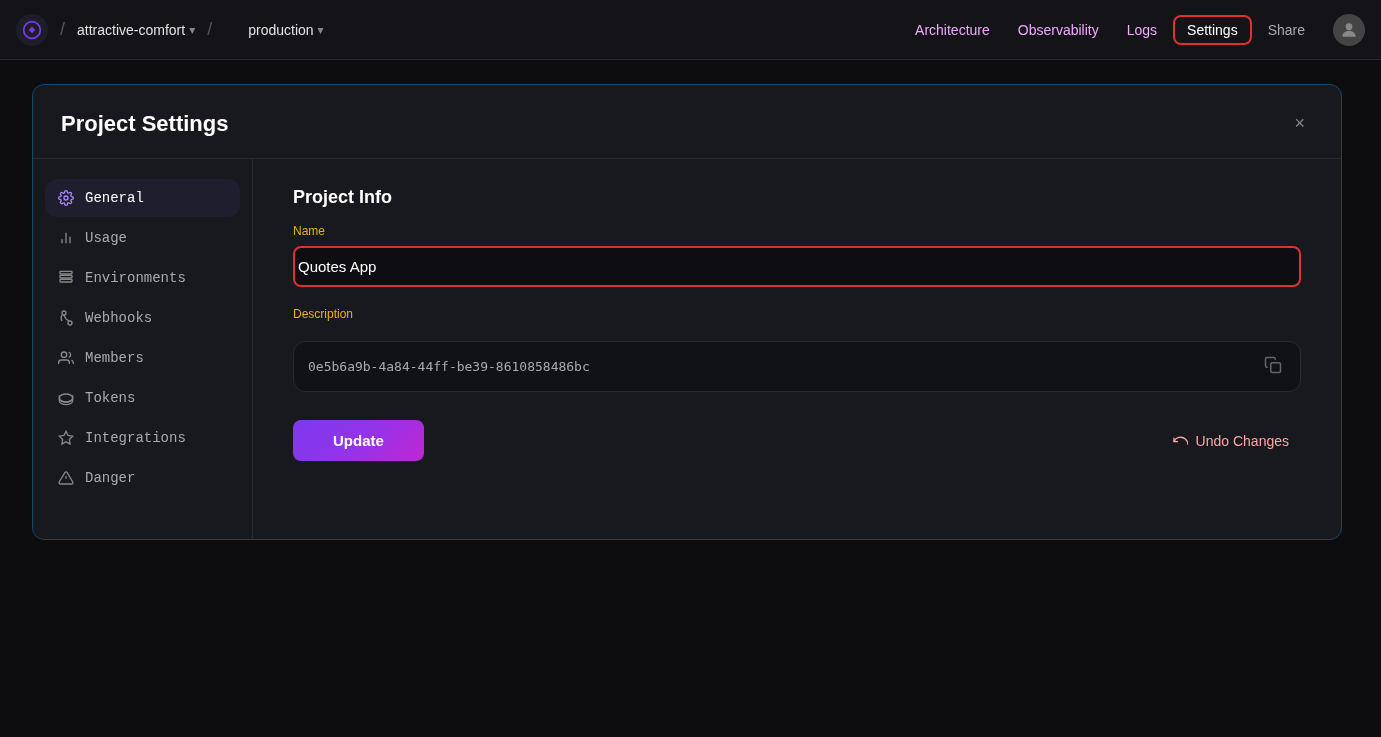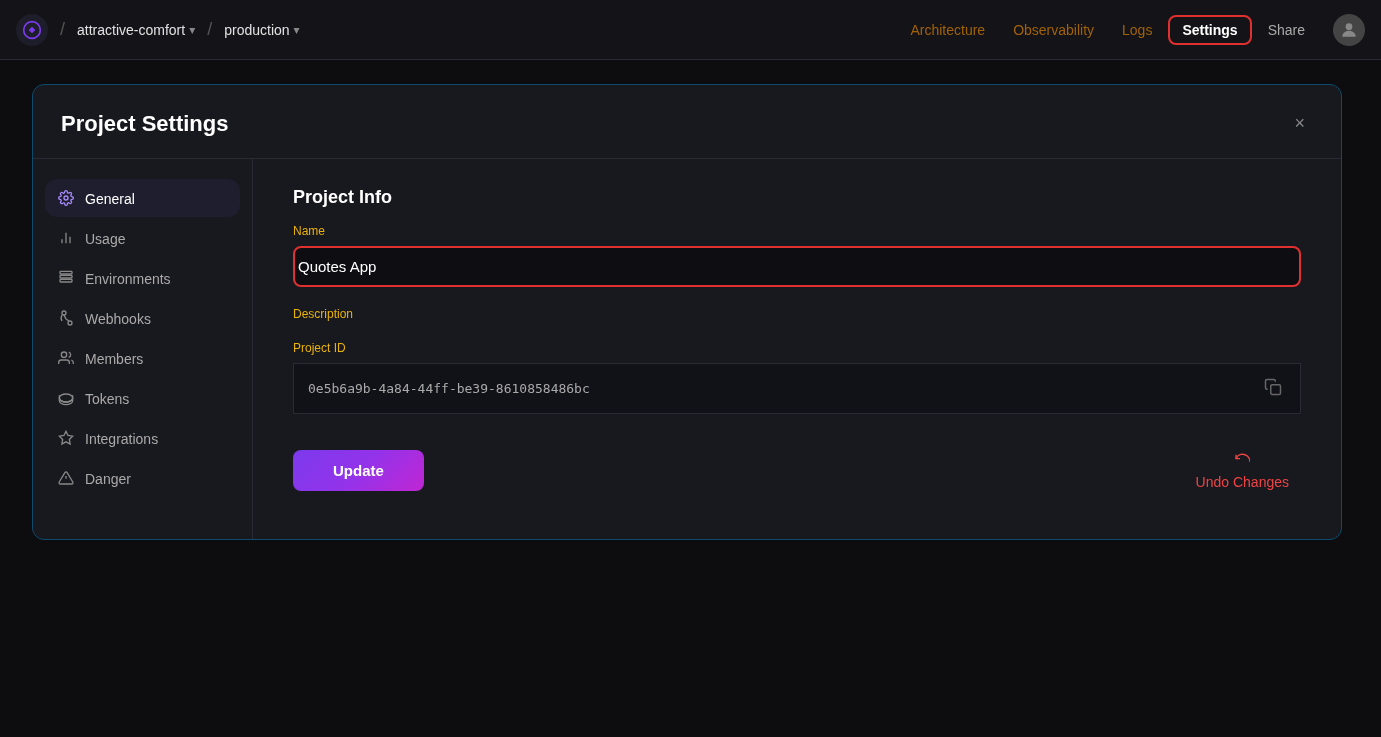"production" .topbar-env { margin-left: none -> 24px }
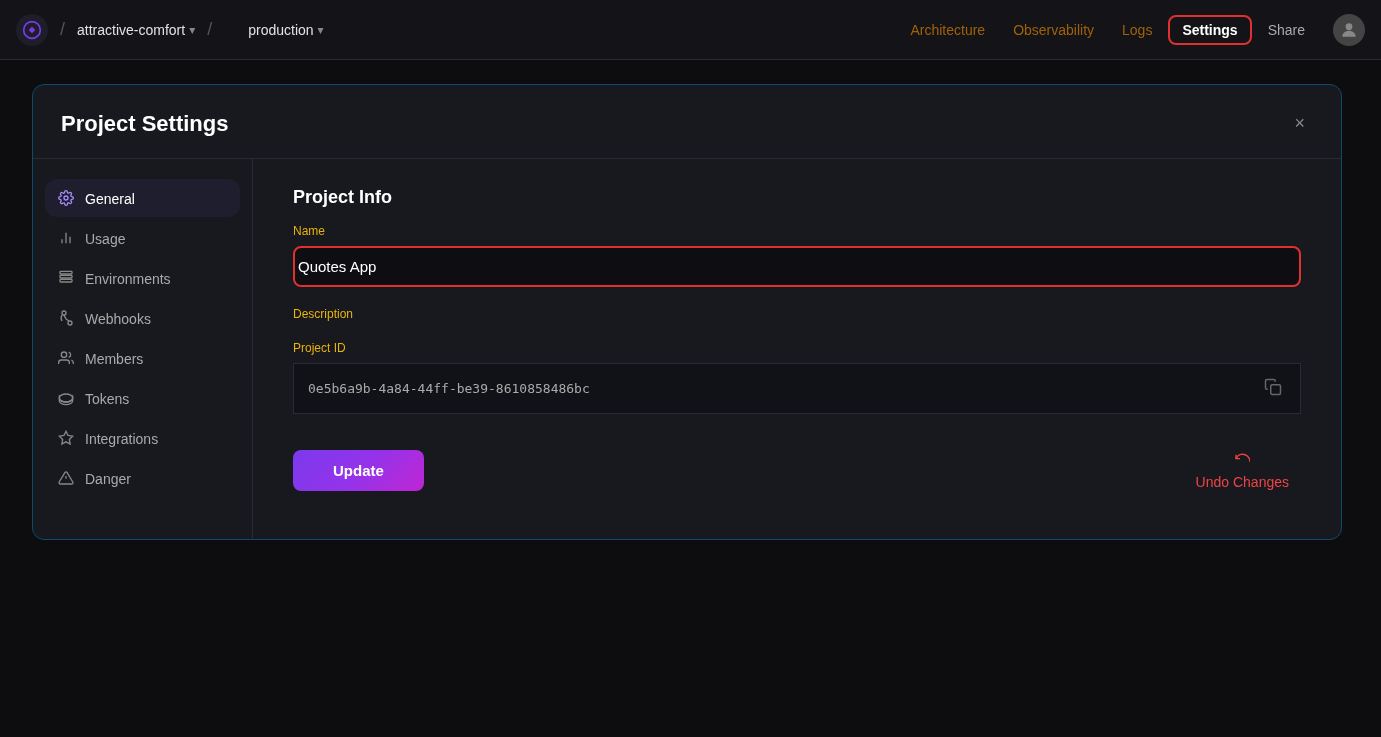"Architecture" .nav-item { color: #a16207 -> #f0abfc }
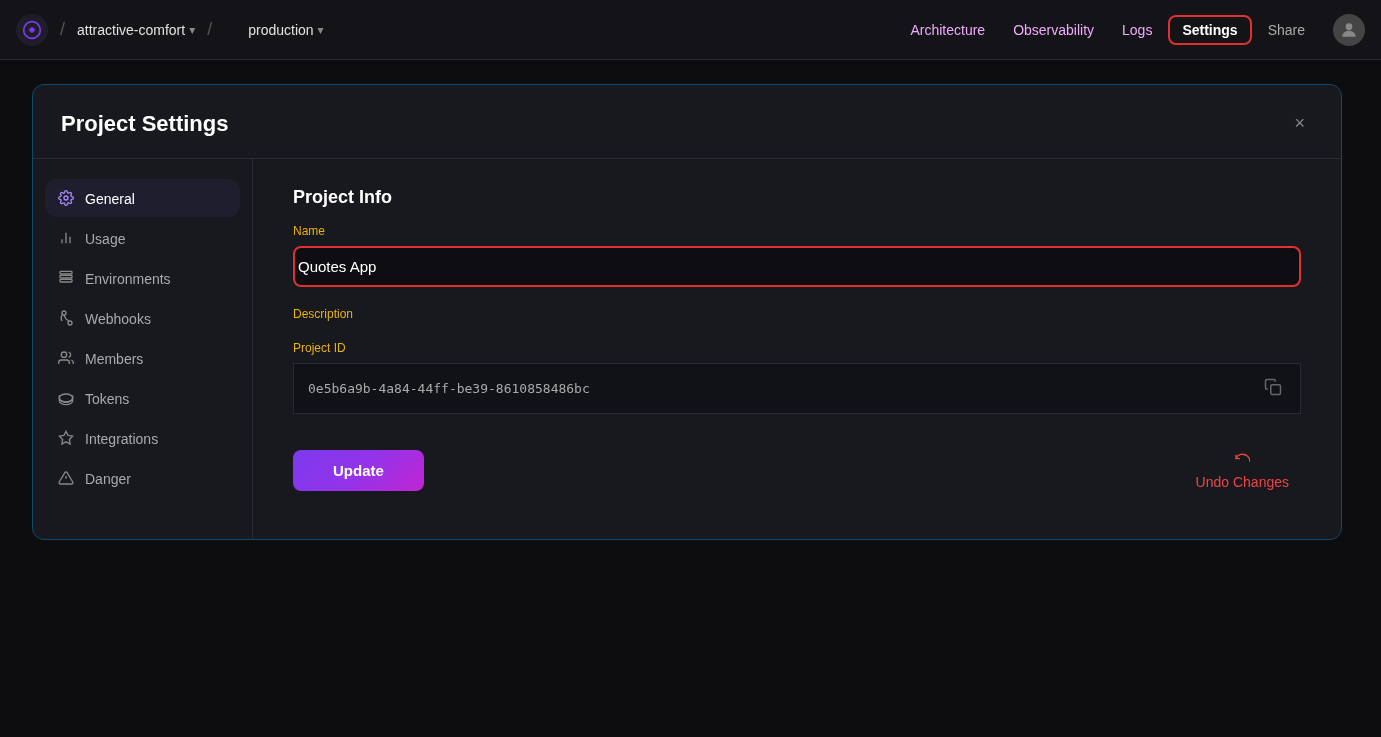"Settings" .nav-item.active-settings { font-weight: 700 -> 400 }
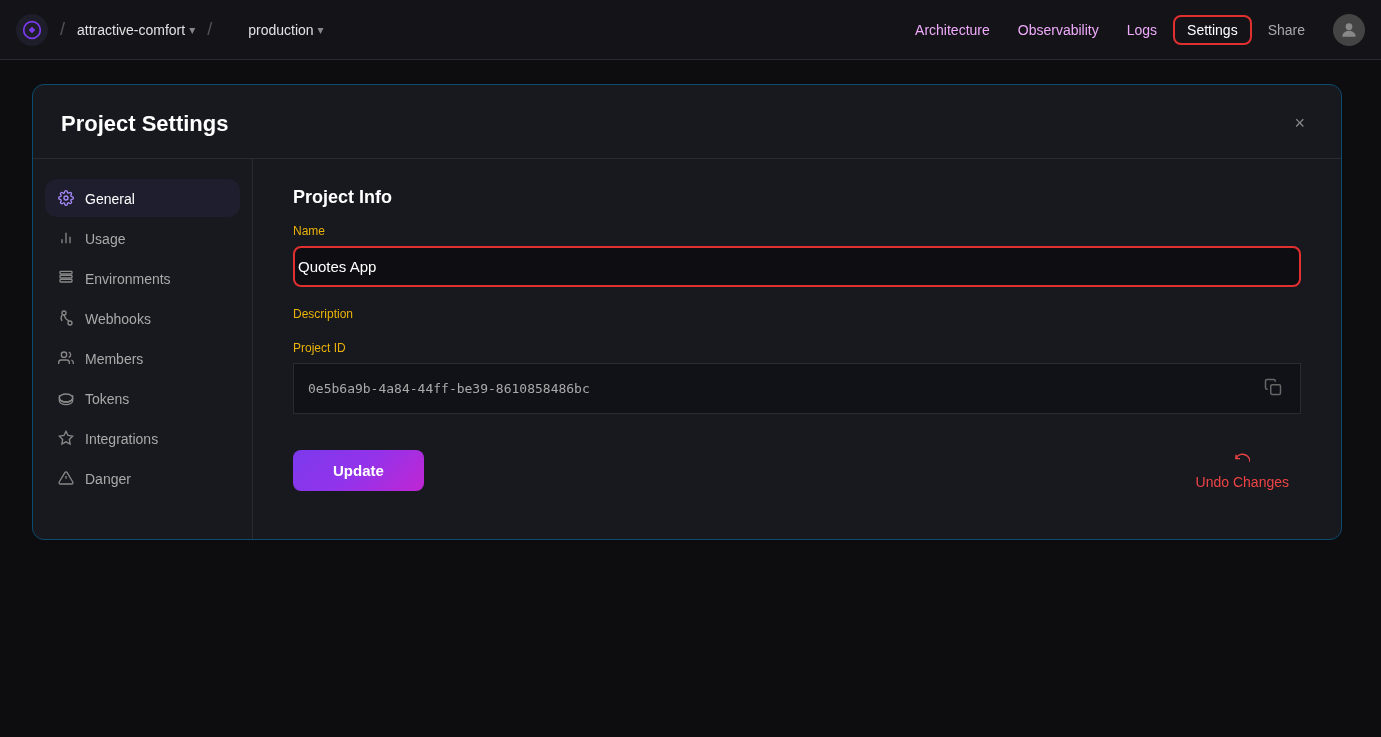"General" .sidebar-item { align-items: flex-end -> center; font-family: none -> Liberation Mono, monospace }
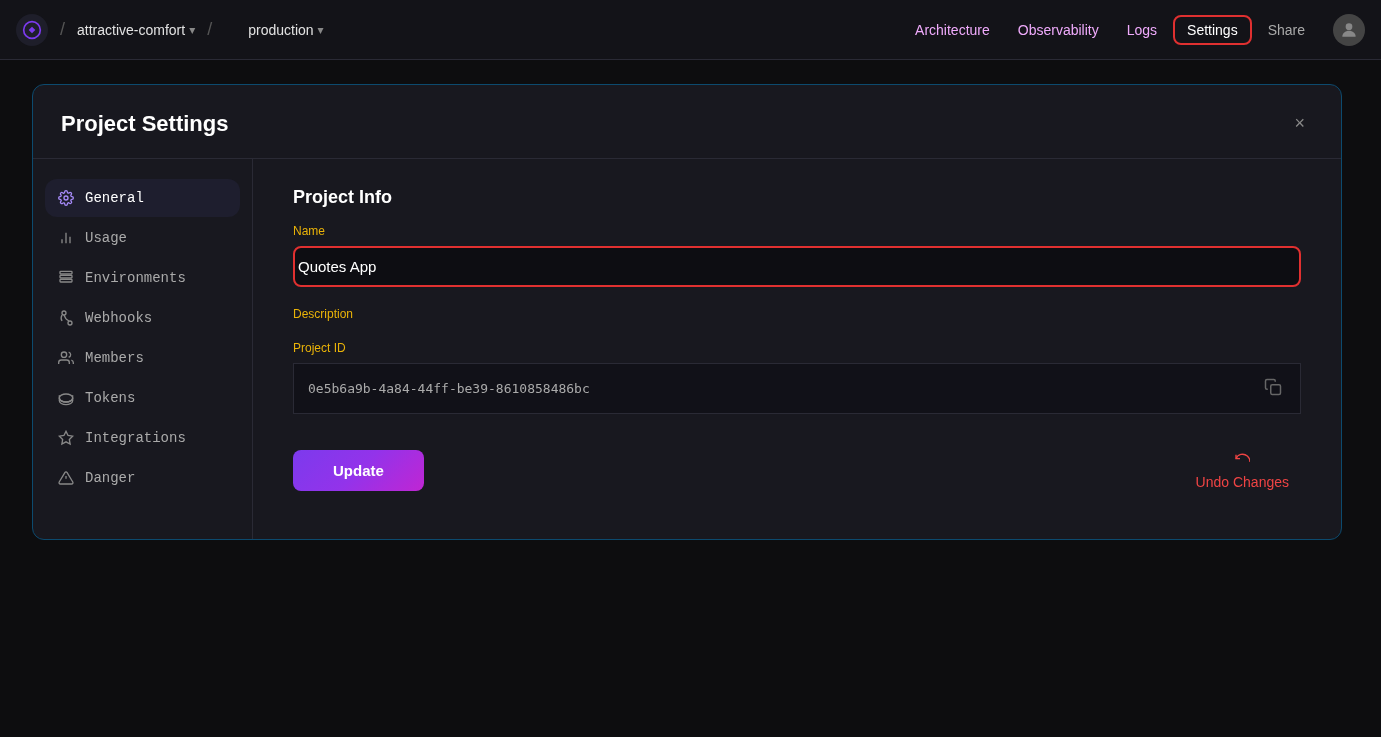"Project ID" label.field-label { html: <label>Project ID</label> -> none }
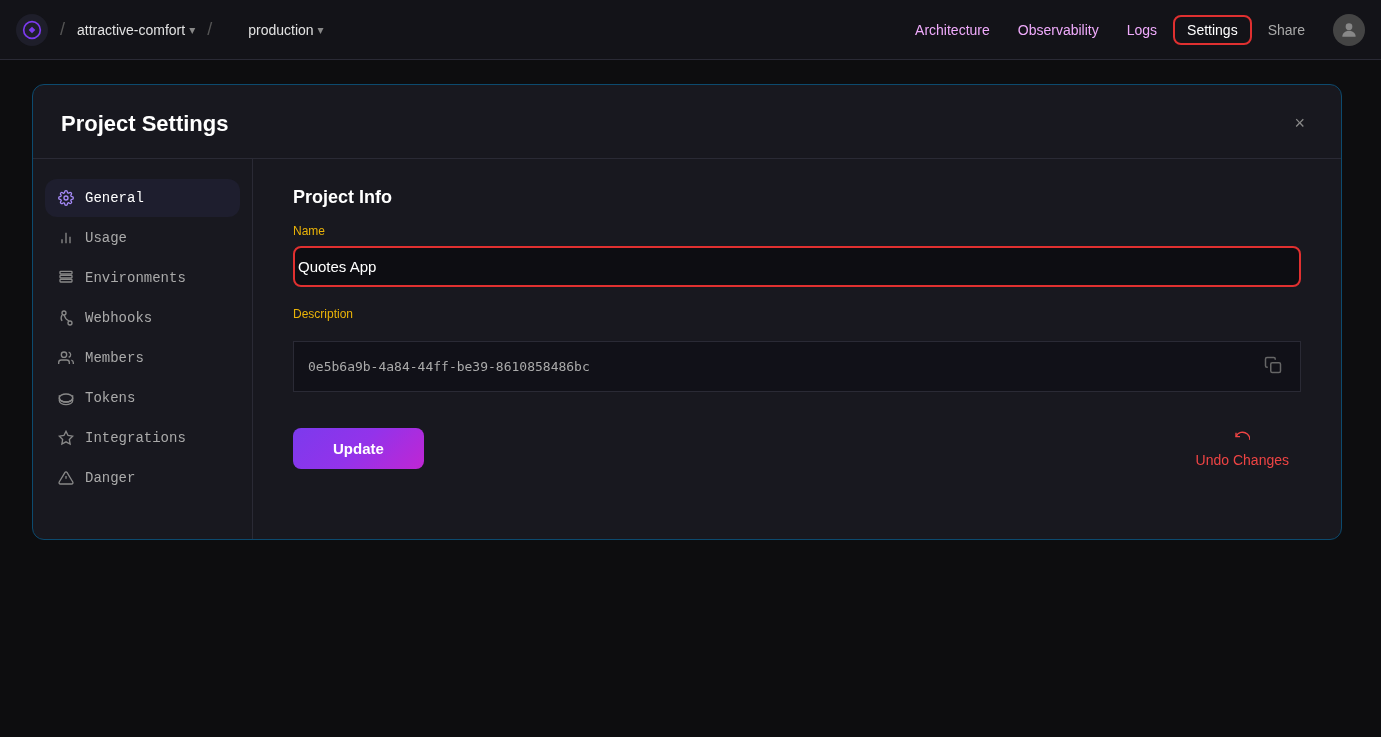"0e5b6a9b-4a84-44ff-be39-8610858486bc" .project-id-box { border-radius: 0 -> 12px }
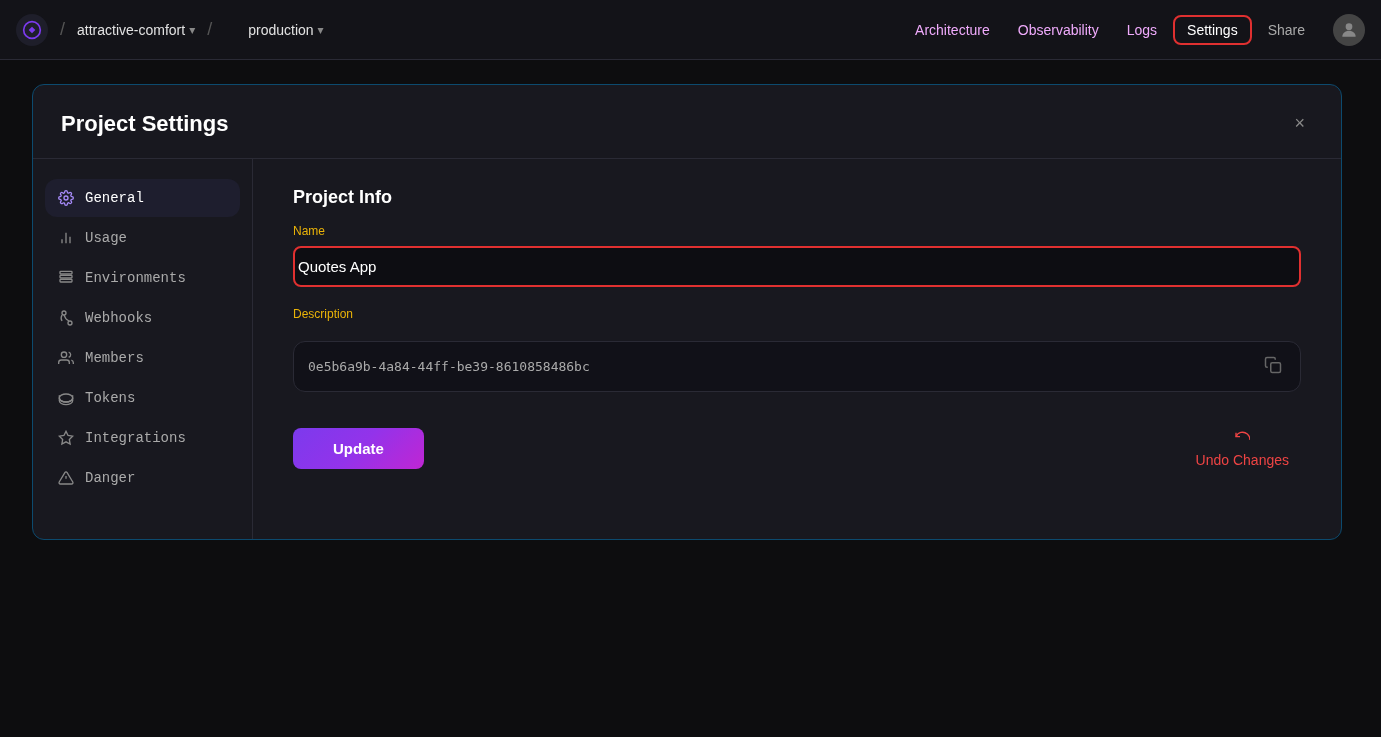"Undo Changes" .undo-btn { color: #ef4444 -> #fca5a5; flex-direction: column -> none }
